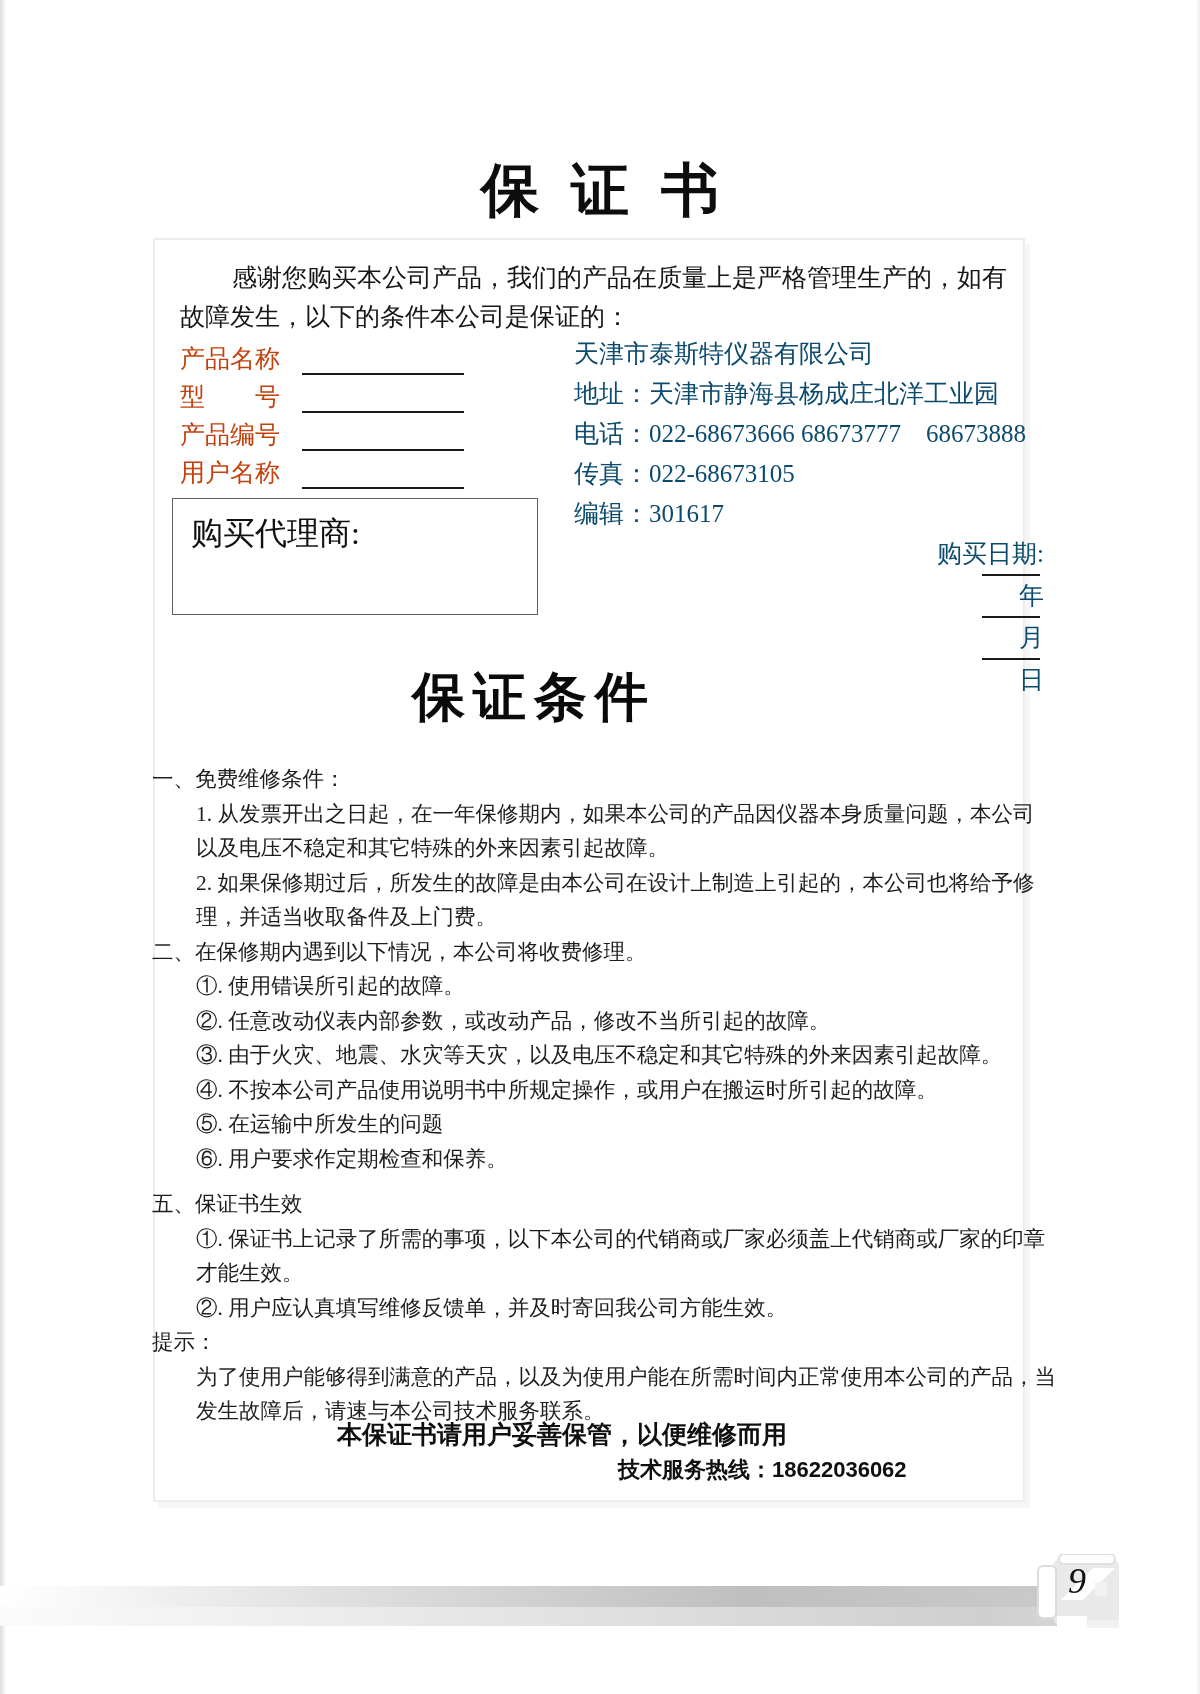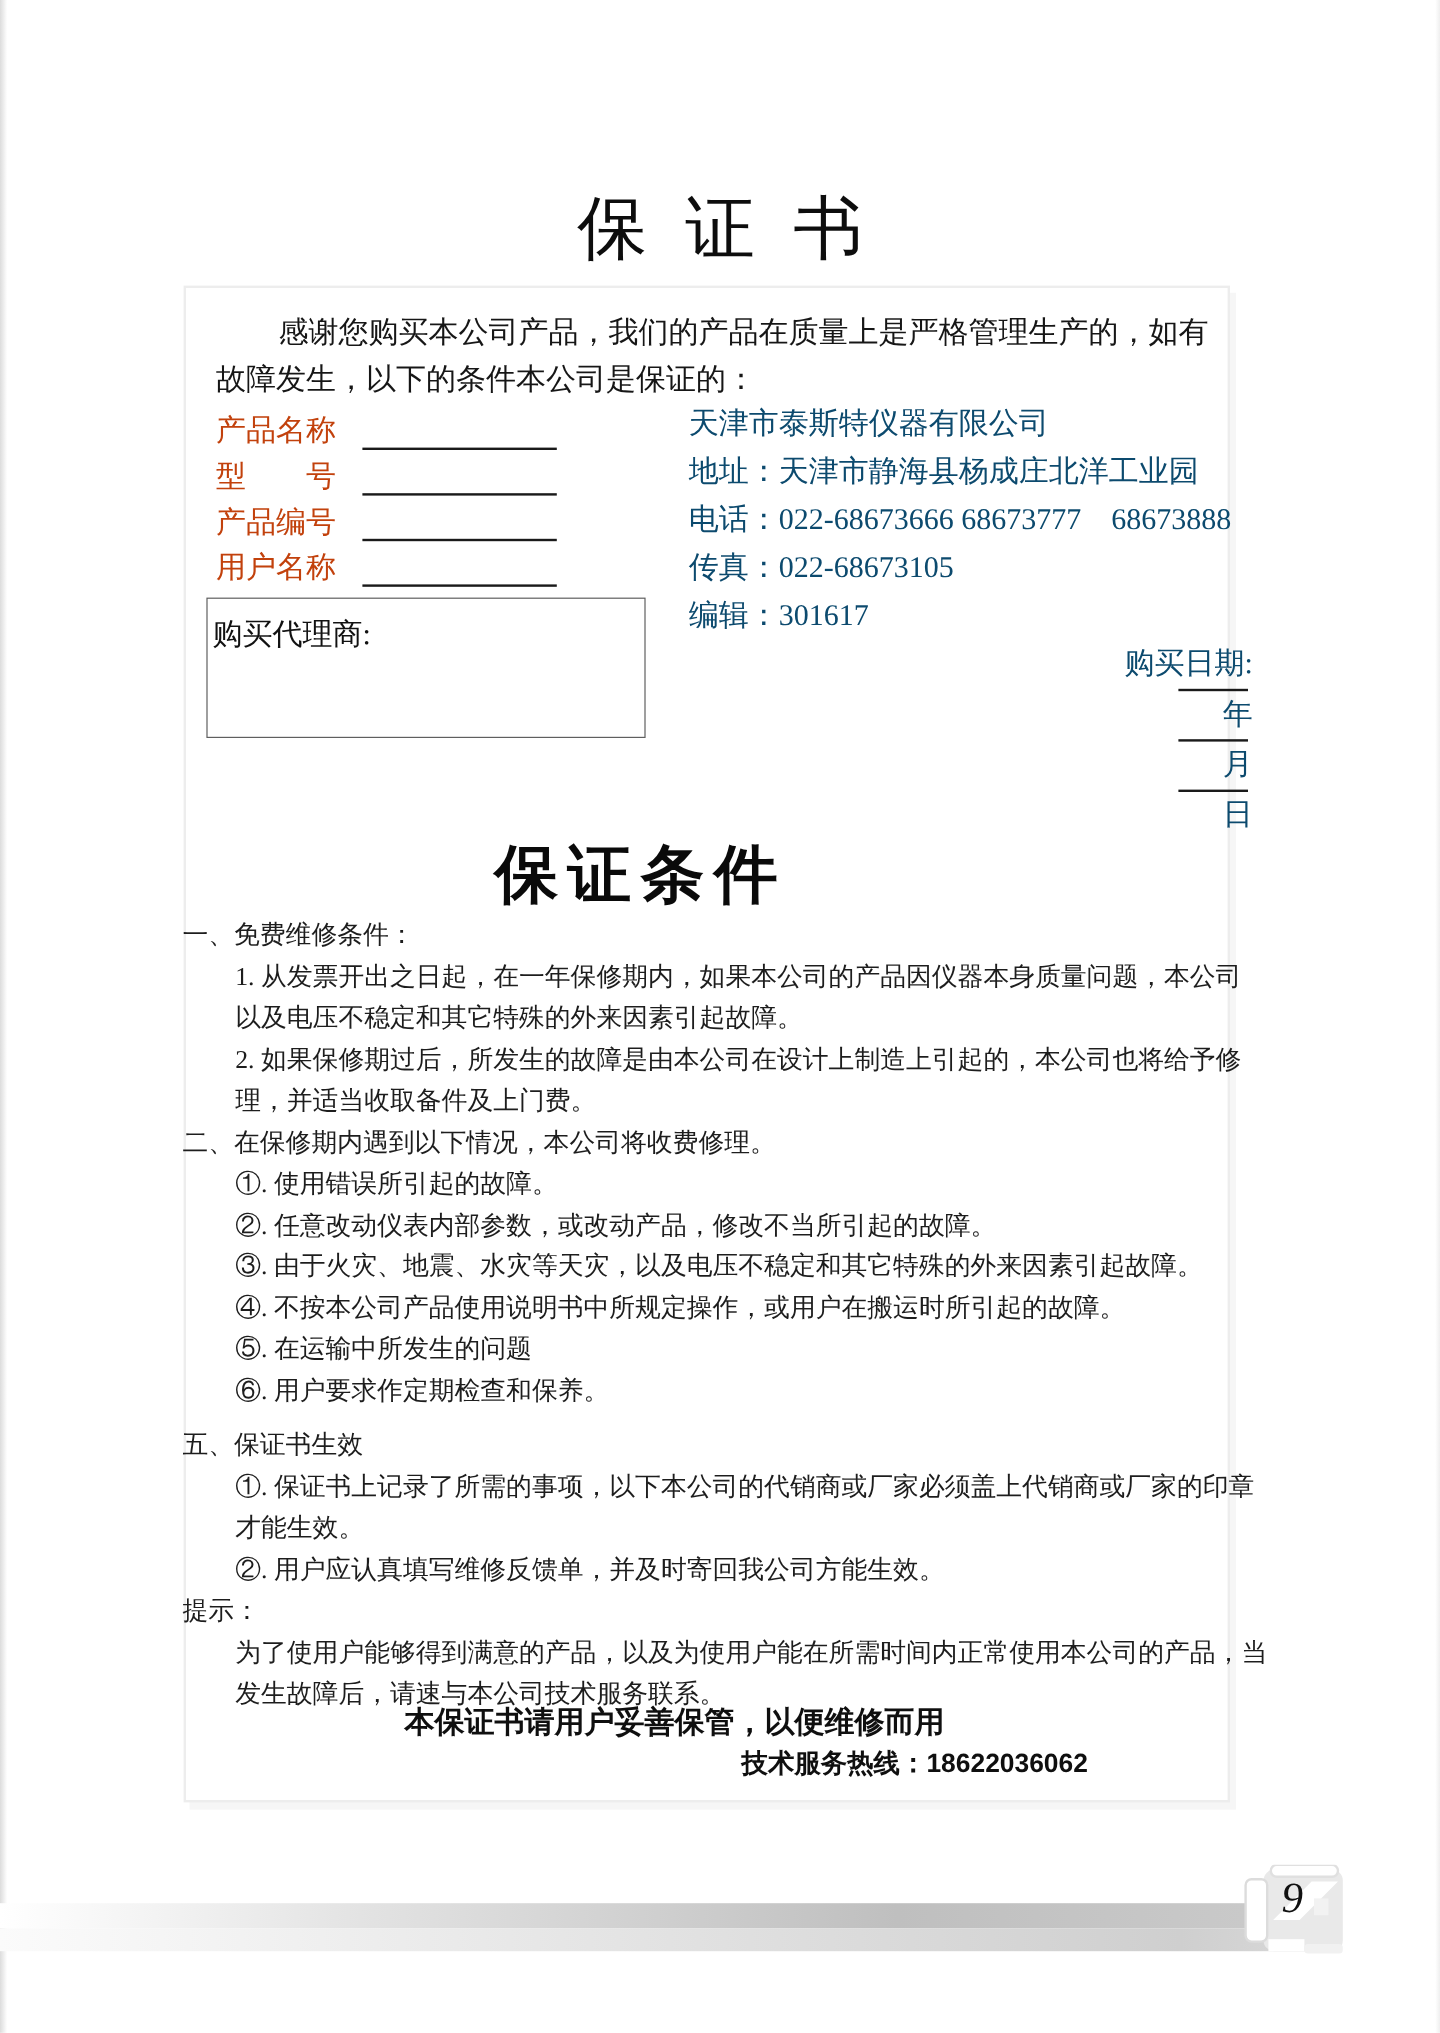"保证书" .doc-title { font-weight: normal -> bold }
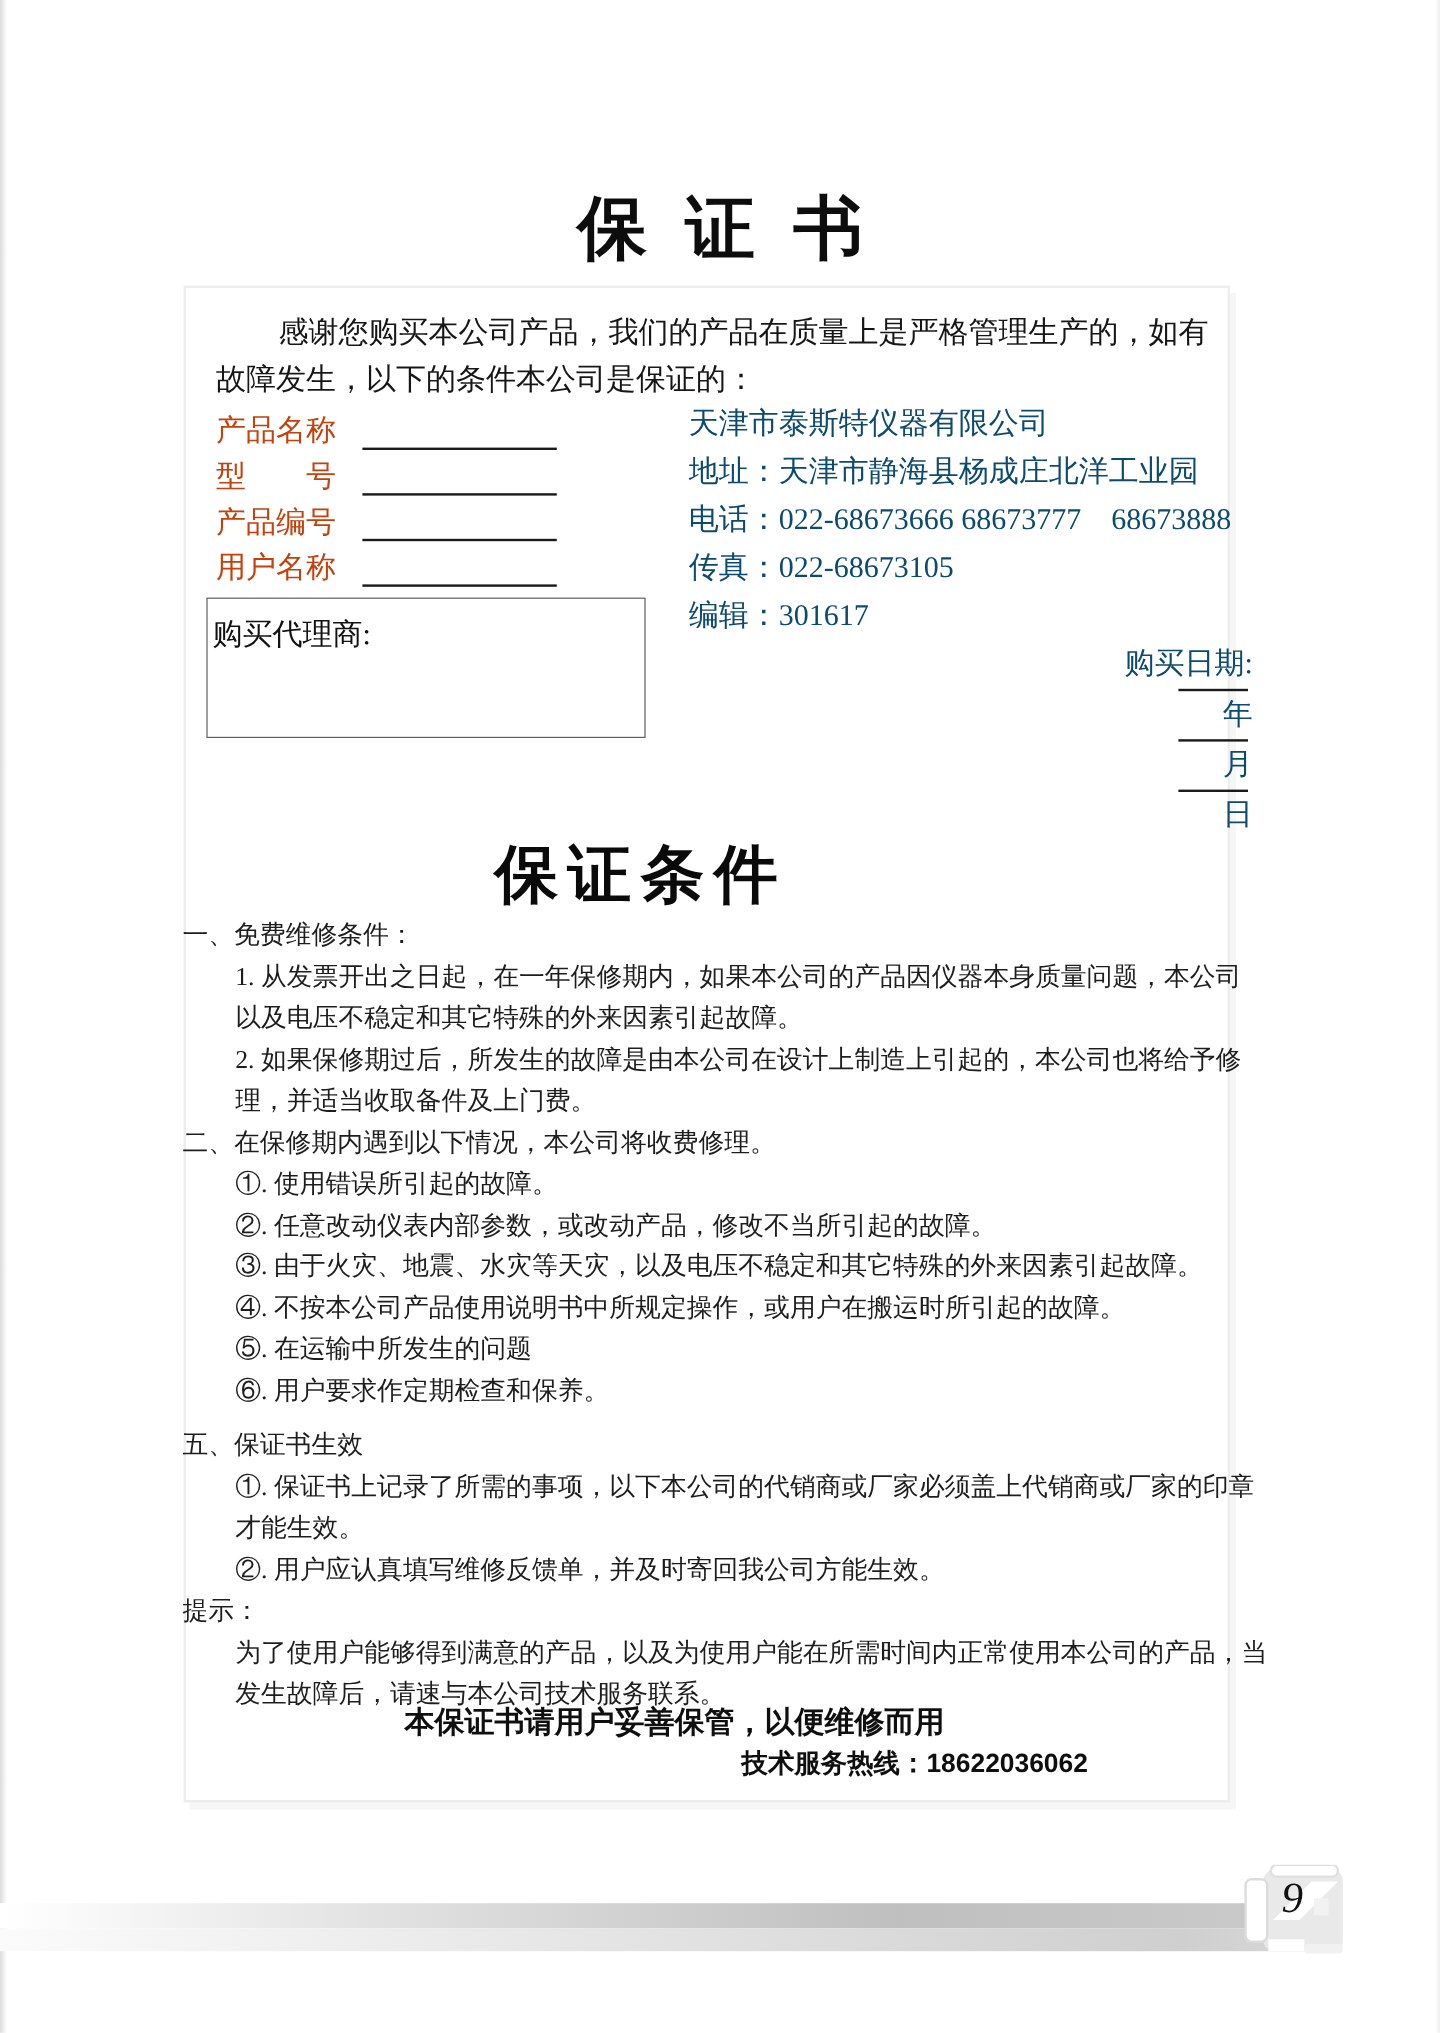"购买代理商:" .agent-box span { font-size: 25px -> 32px; margin: 13px 0 0 4px -> 13px 0 0 18px }
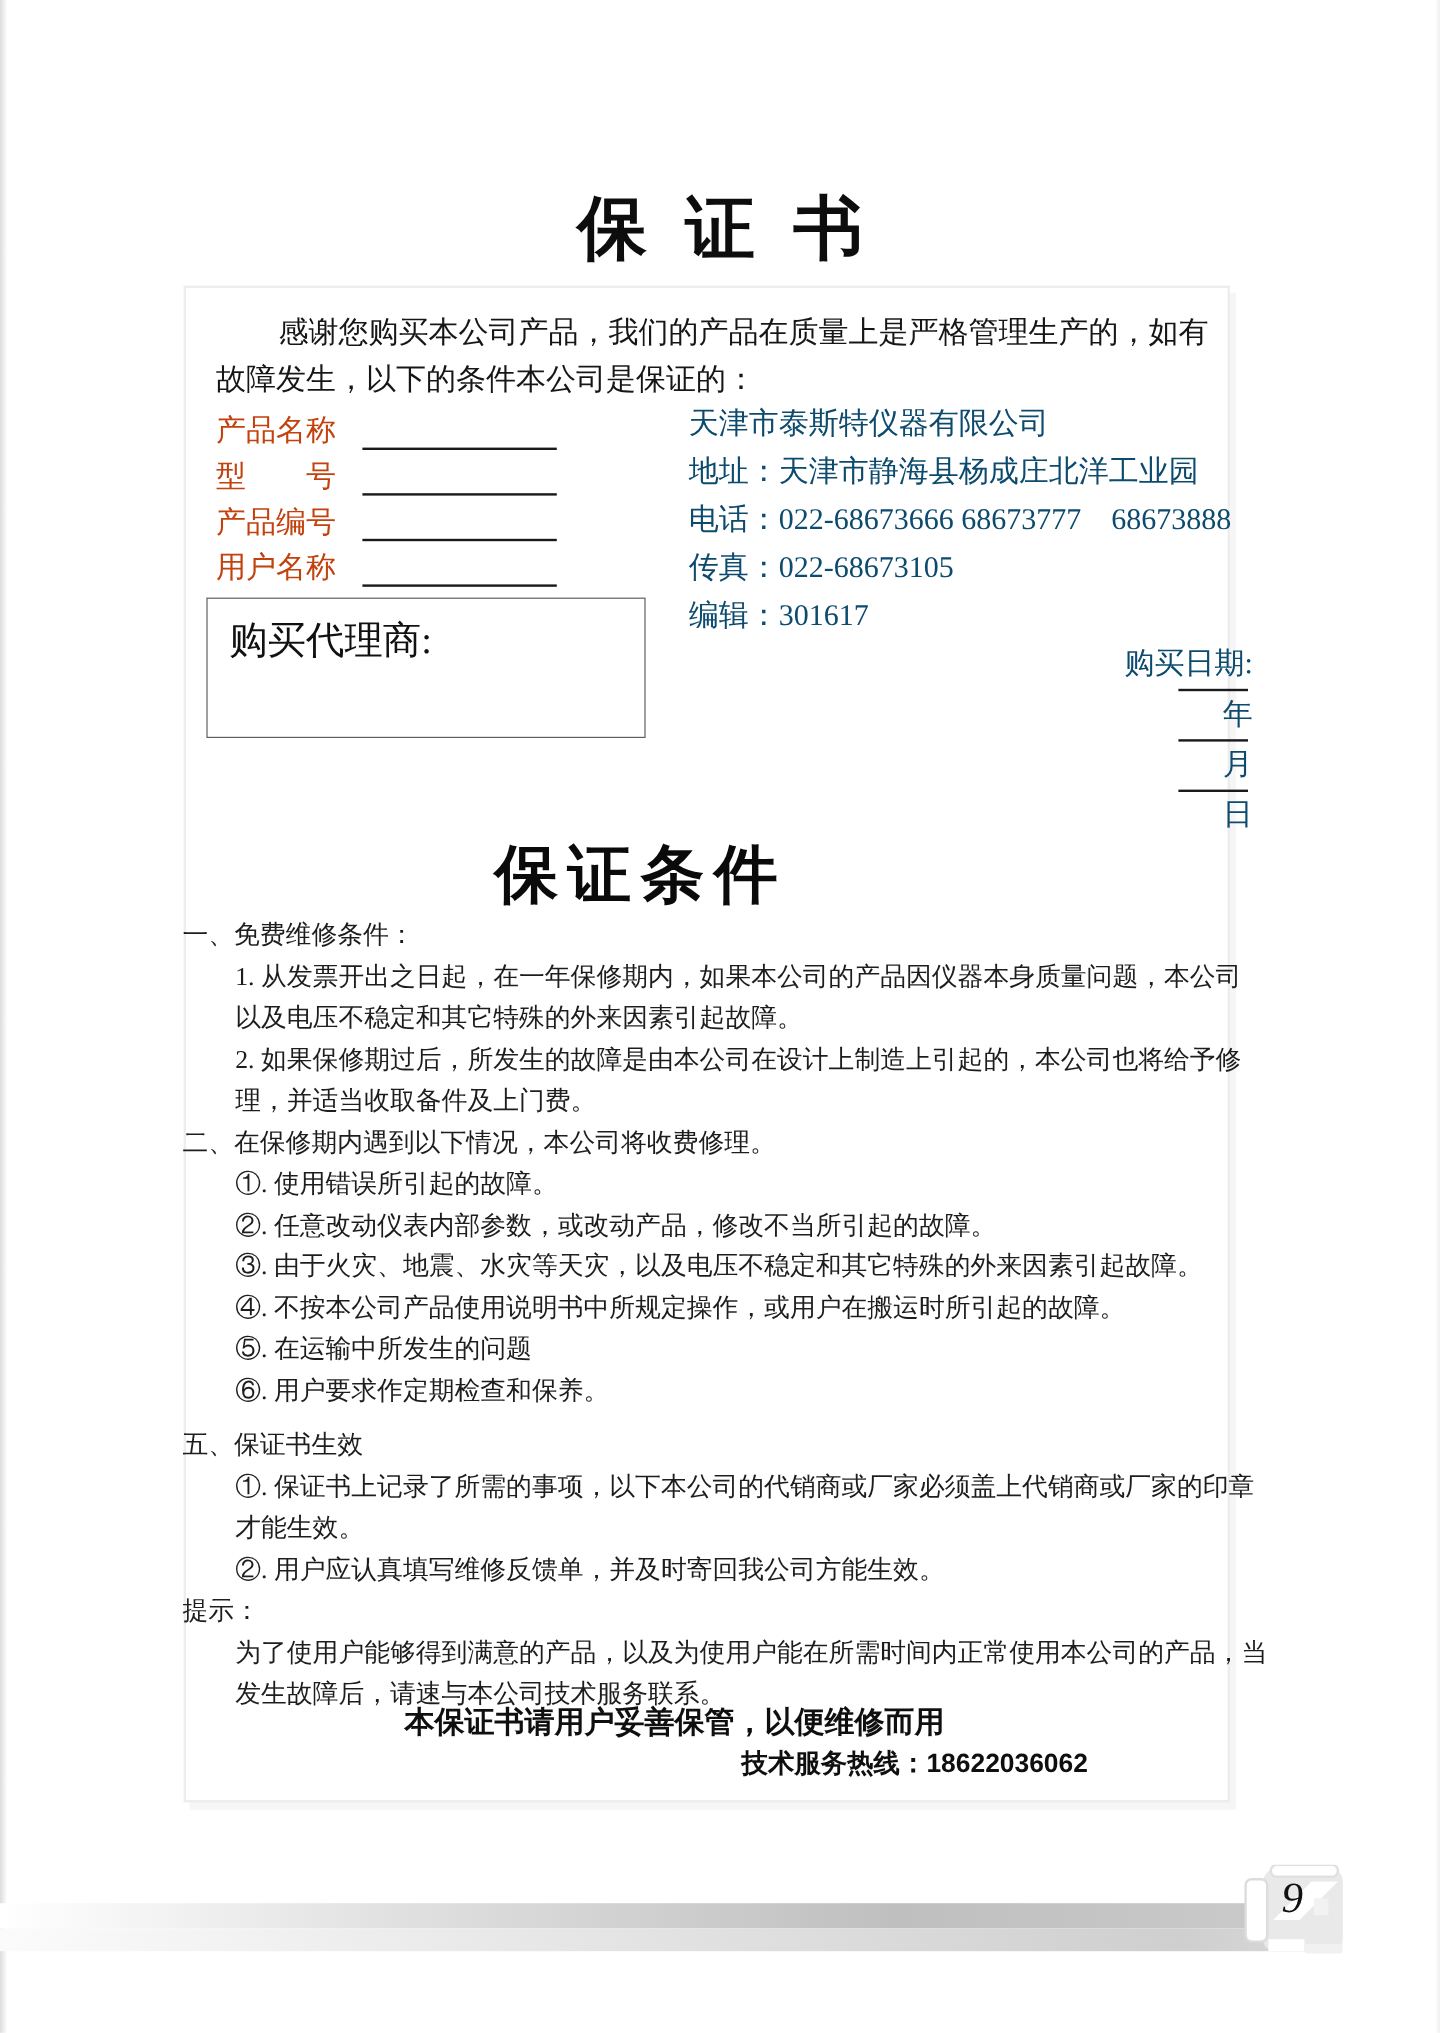"保证条件" .cond-title { margin-top: 32px -> none }
